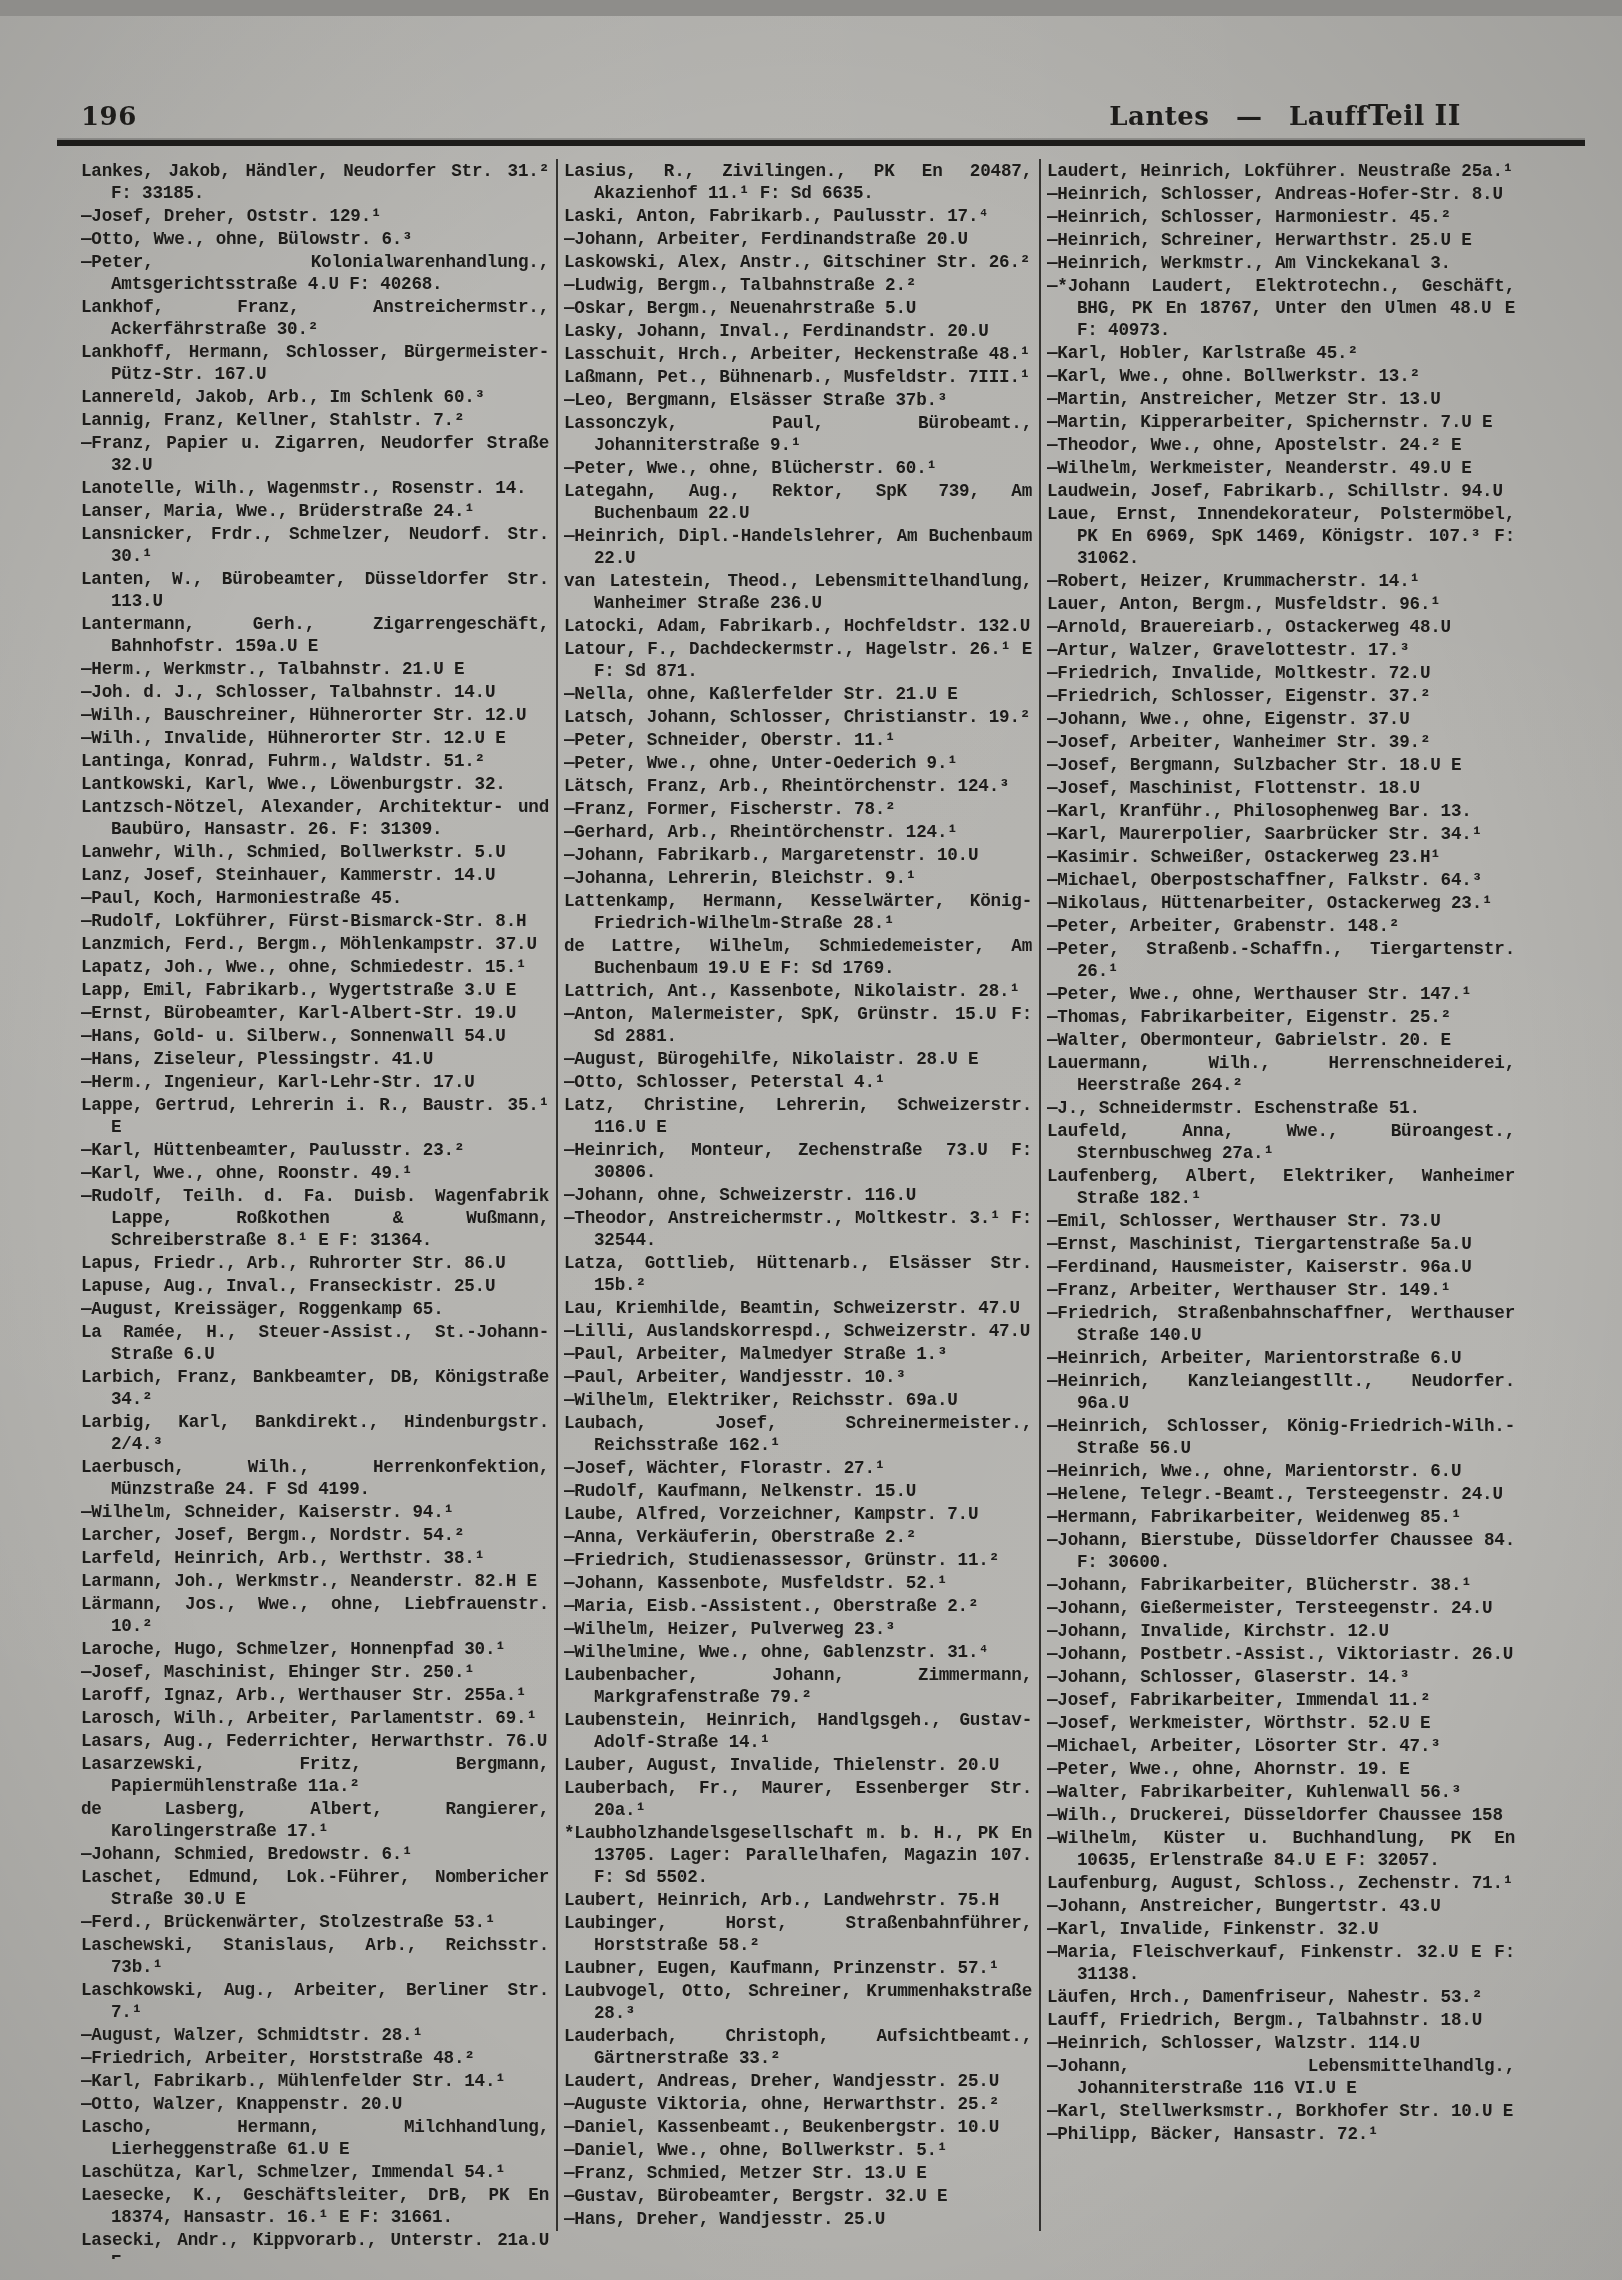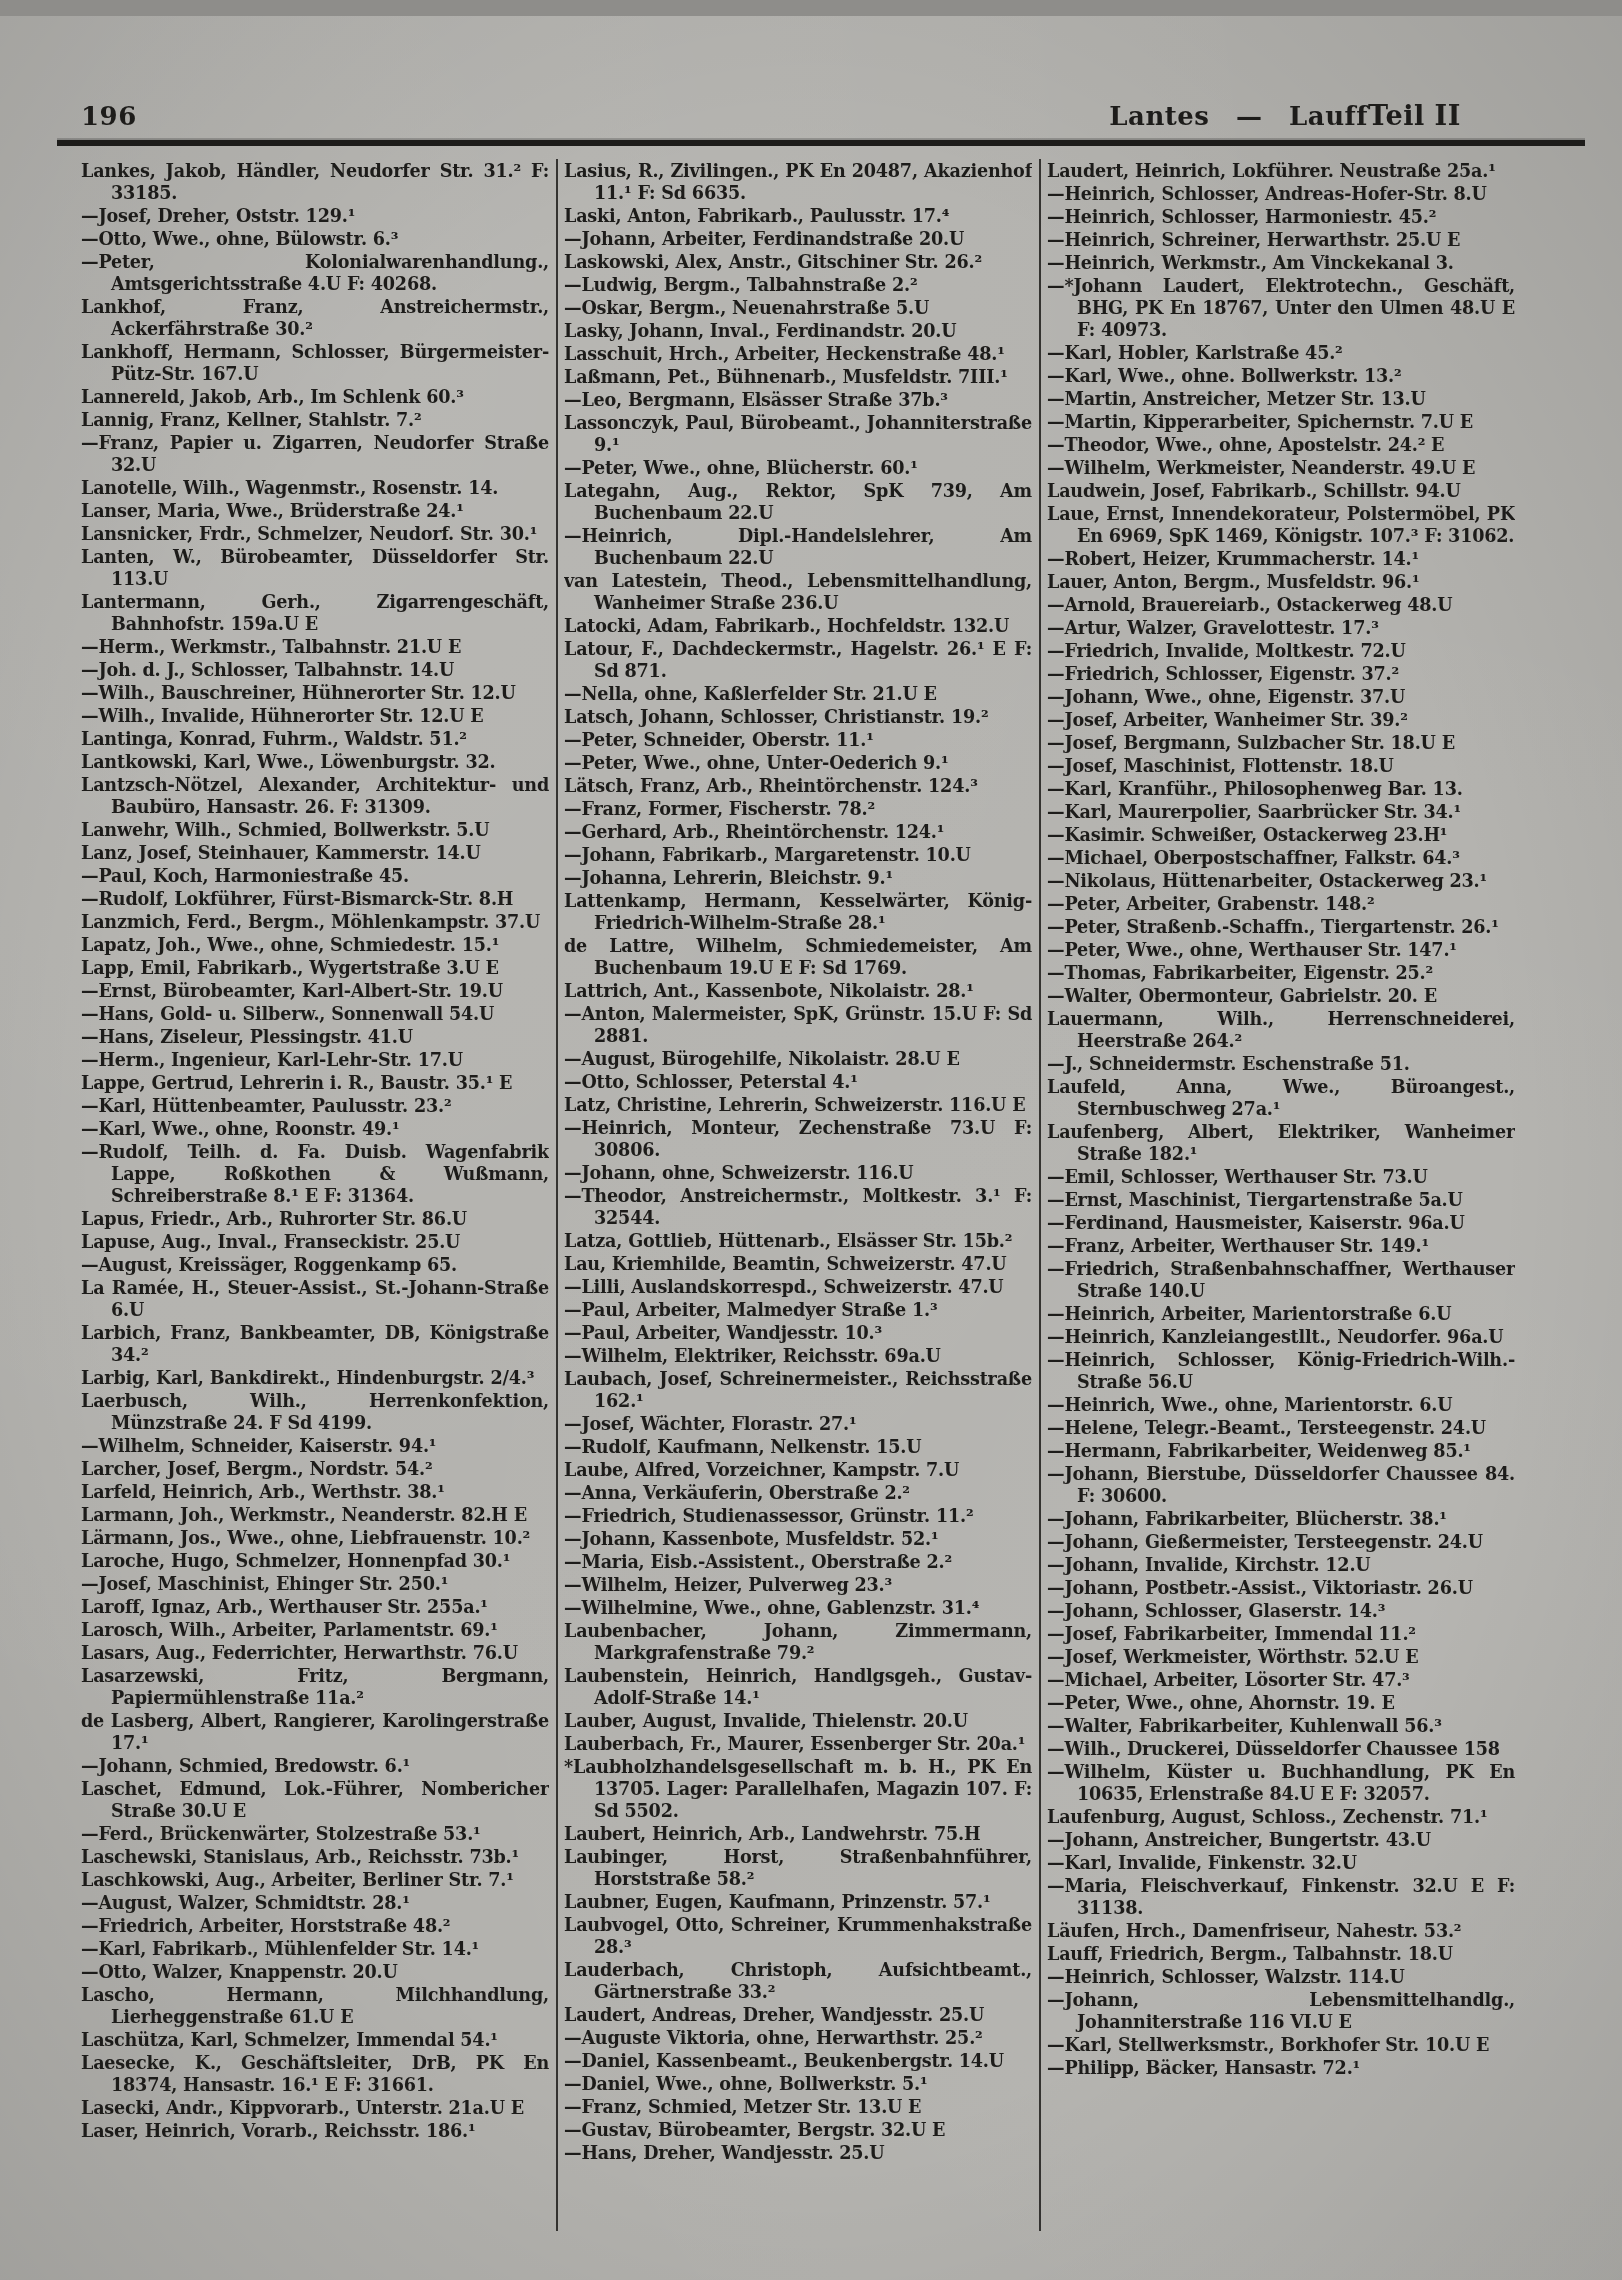"Lankes, Jakob, Händler, Neudorfer Str." .col { font-family: none -> Liberation Mono, monospace }
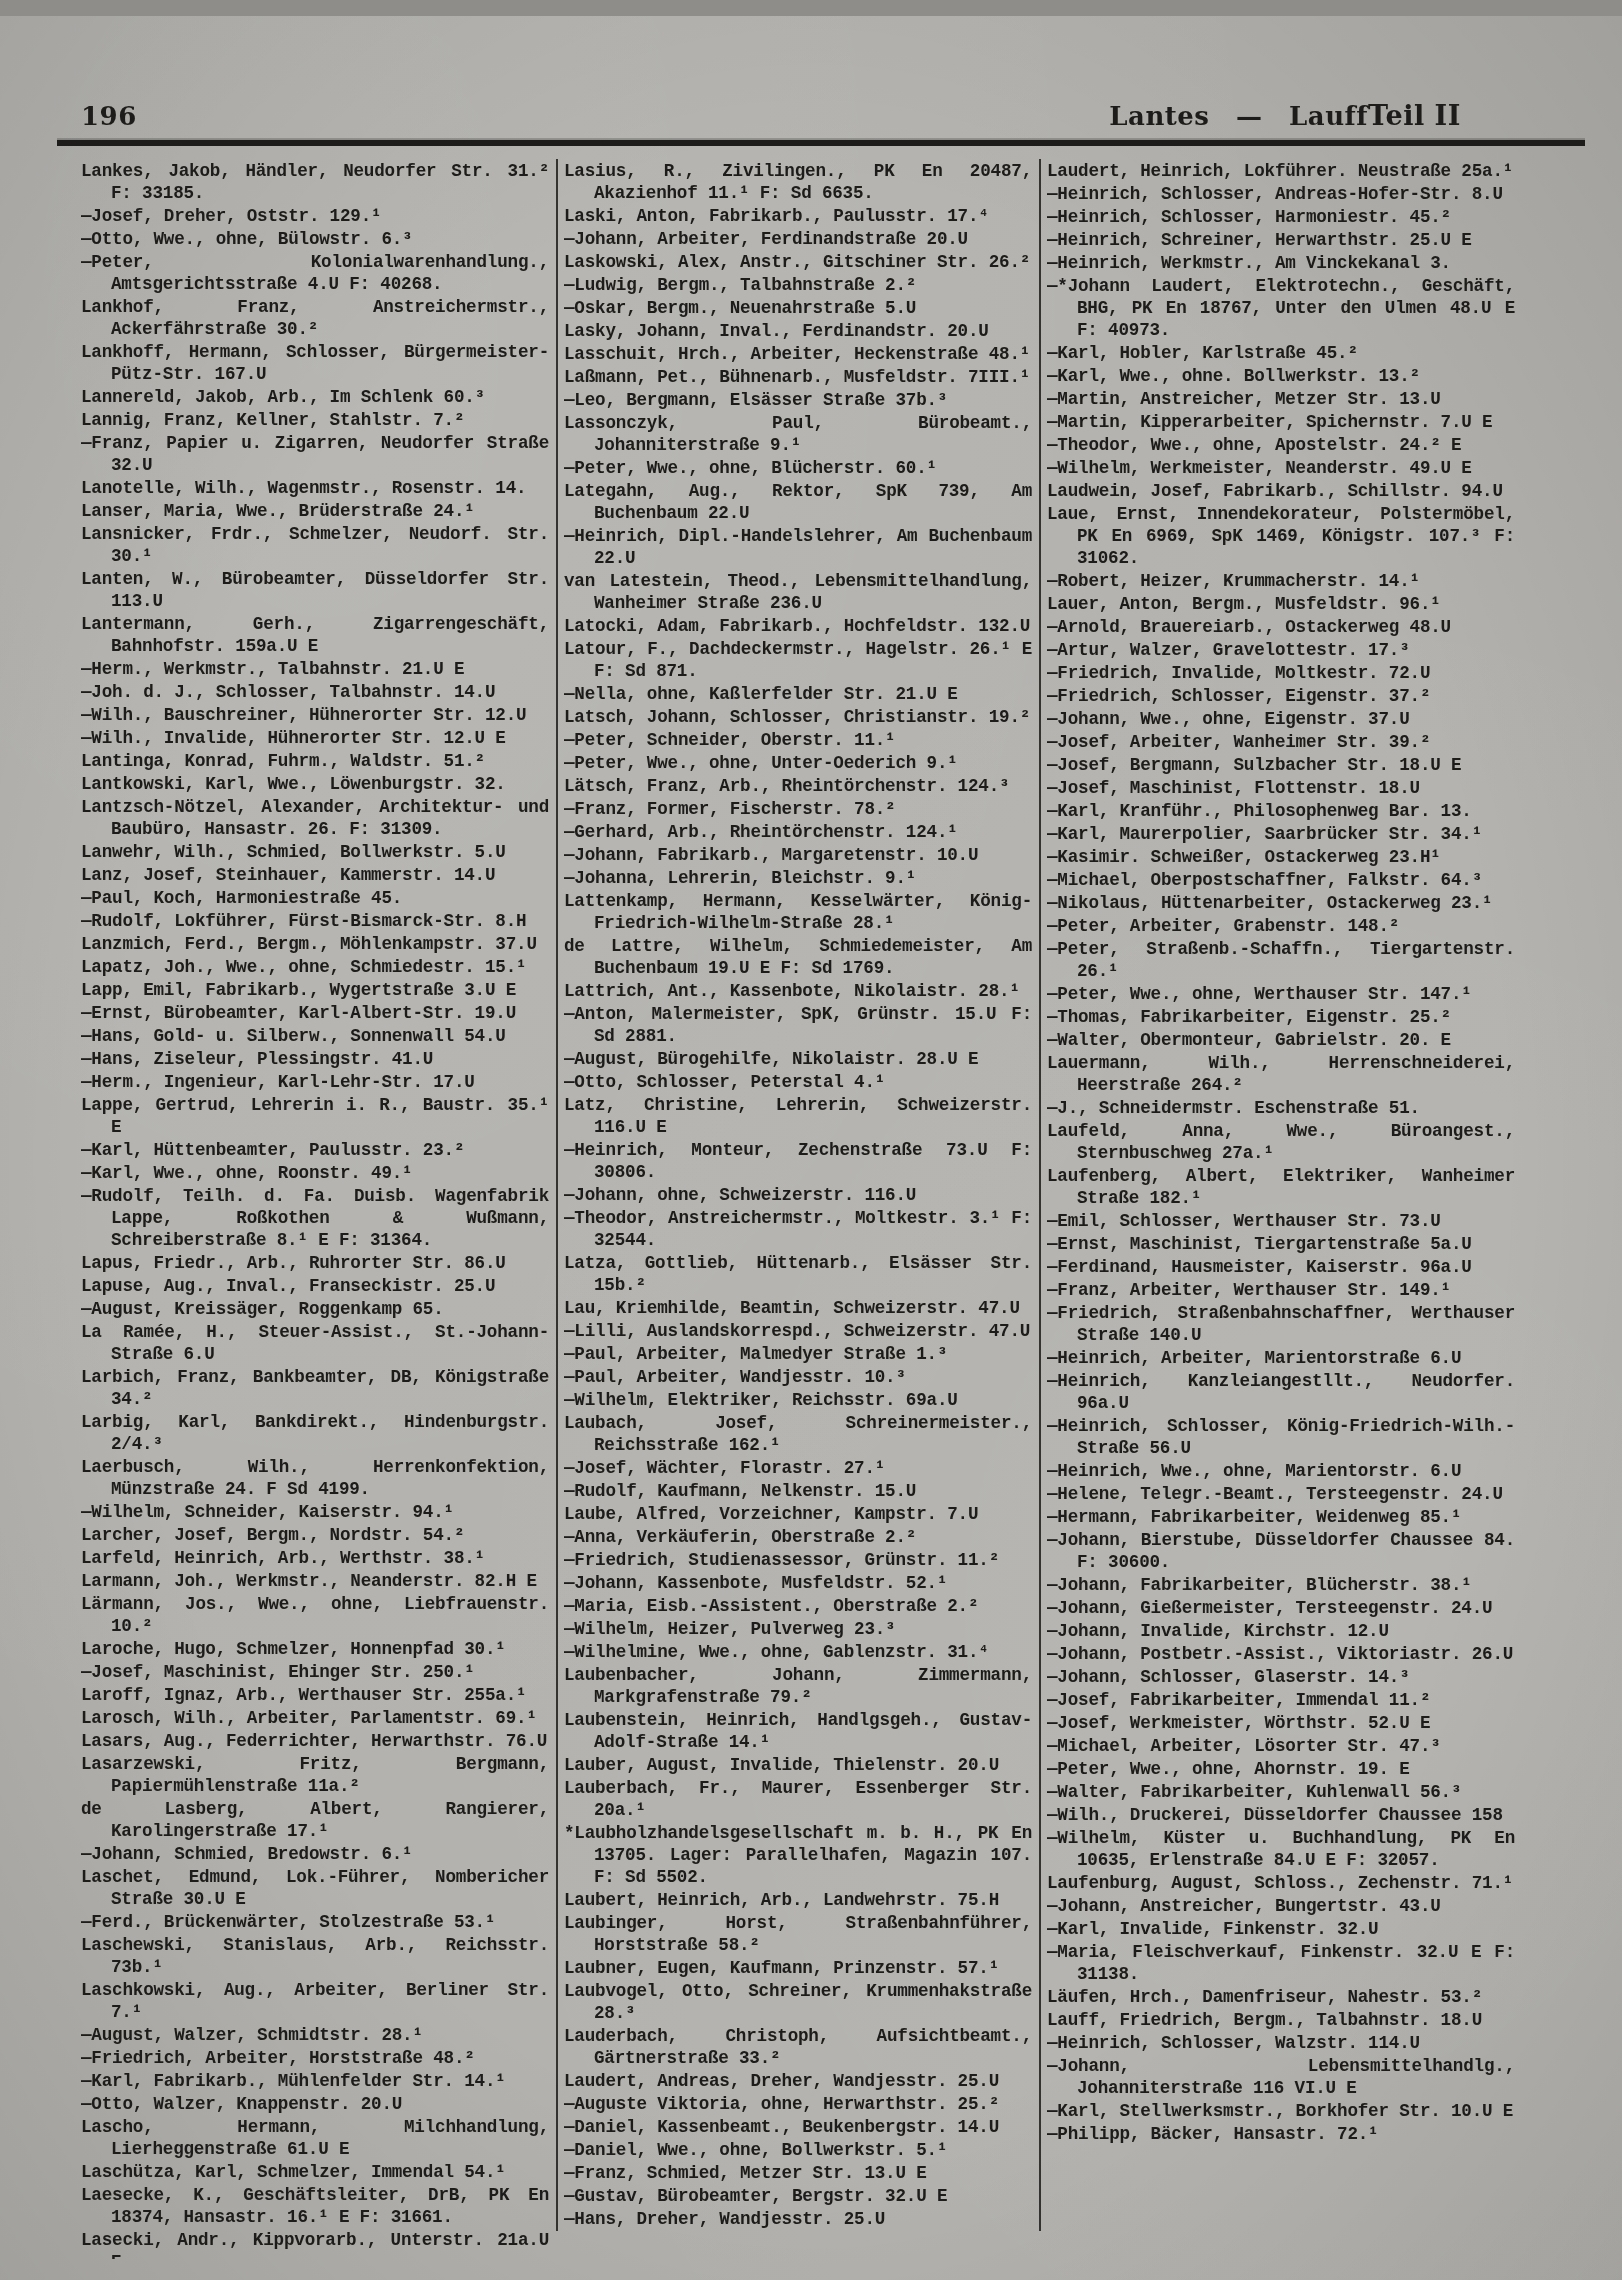"—Daniel, Kassenbeamt., Beukenbergstr." p.entry { text: 14.U -> 10.U }
